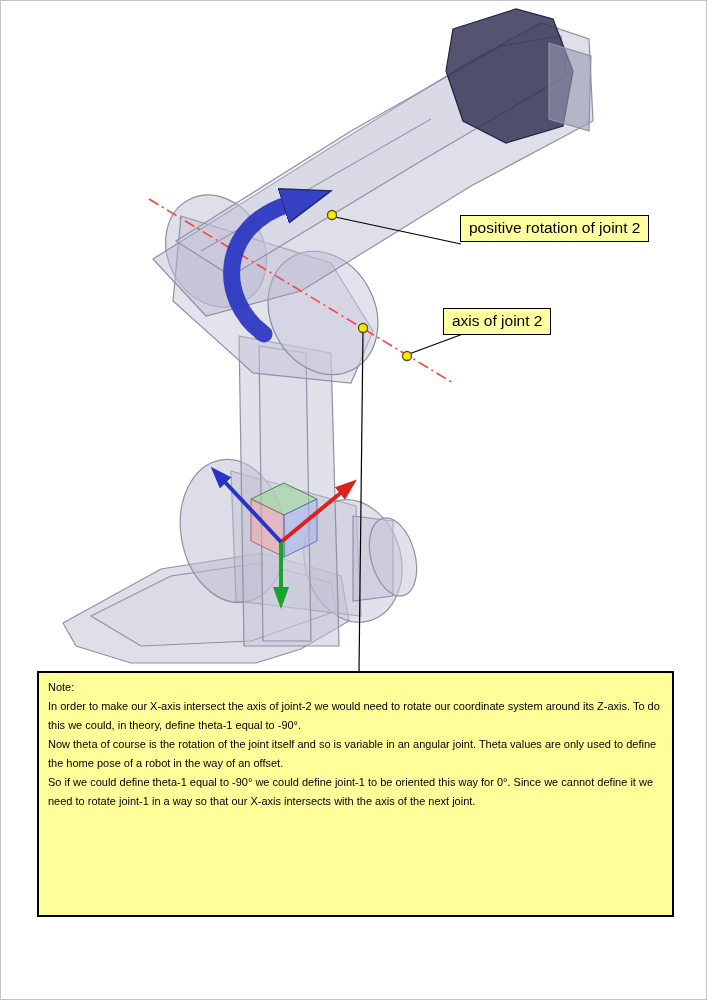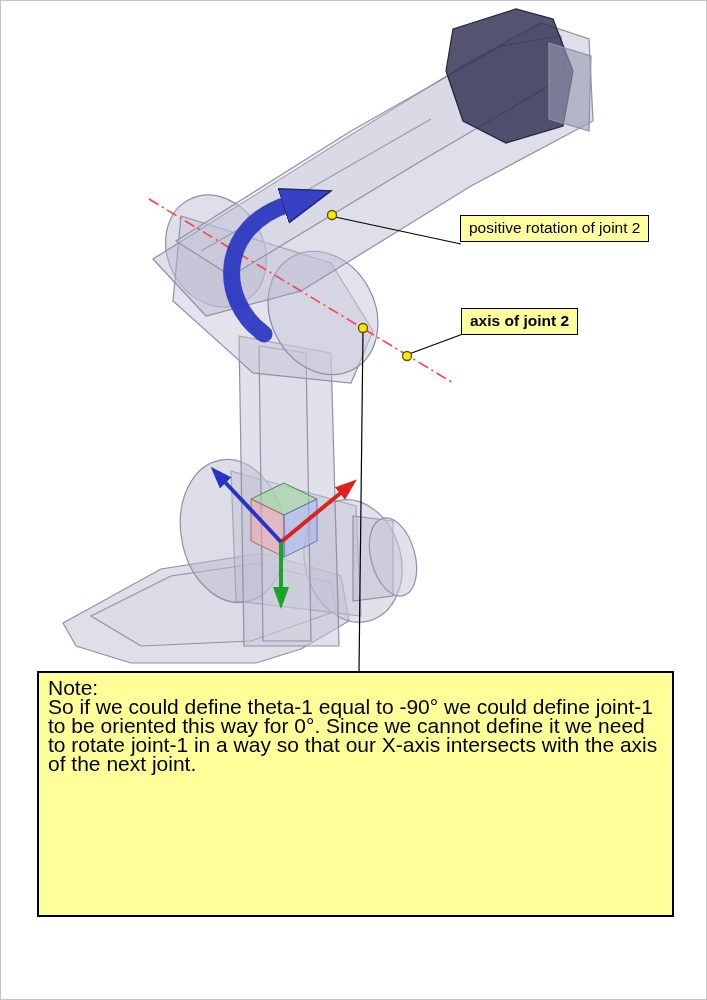"axis of joint 2" .callout-2 { font-weight: bold -> none; left: 460px -> 442px }
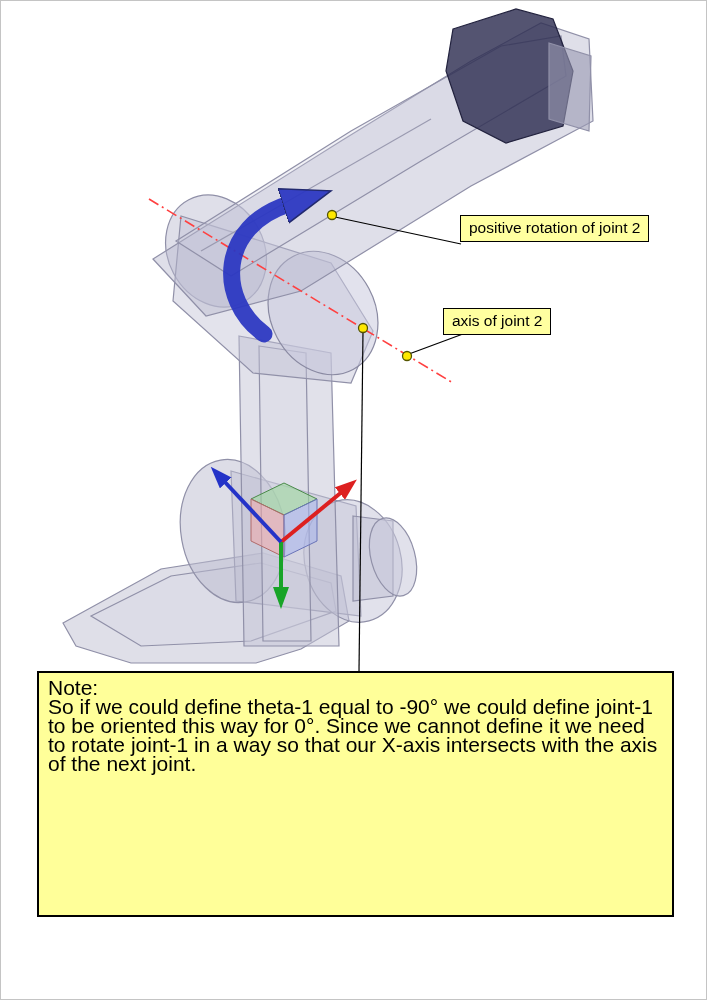"Note:" .note { font-size: 21px -> 11px }
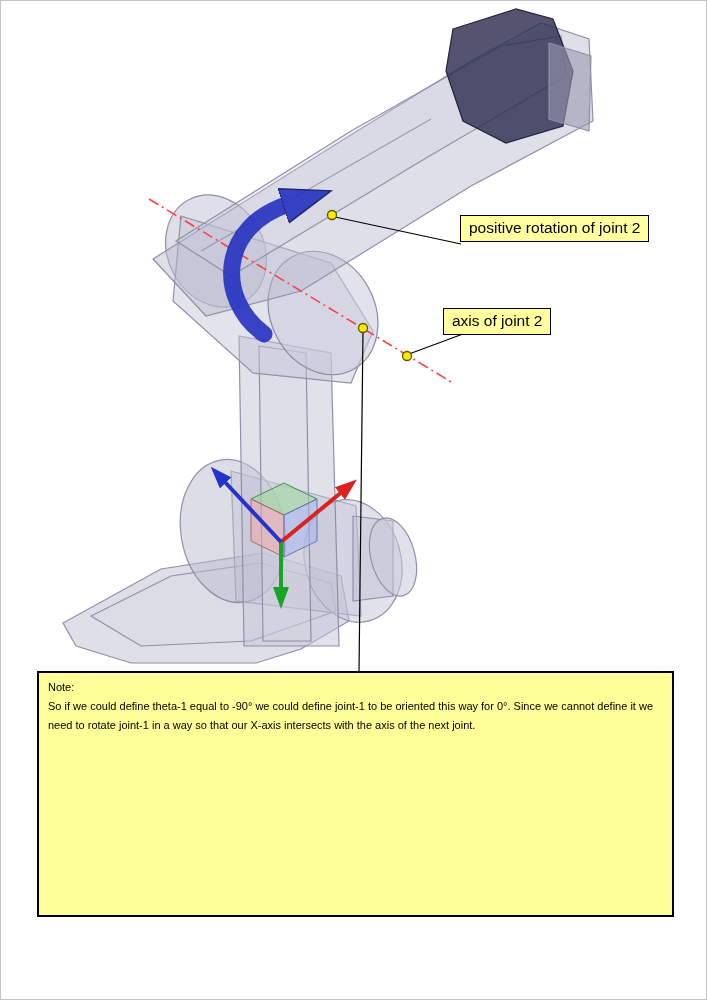"In order to make our" p { html: none -> <p>In order to make our X-axis intersect the axis of joint-2 we would need to rotate our coordinate system around its Z-axis. To do this we could, in theory, define theta-1 equal to -90°.</p> }
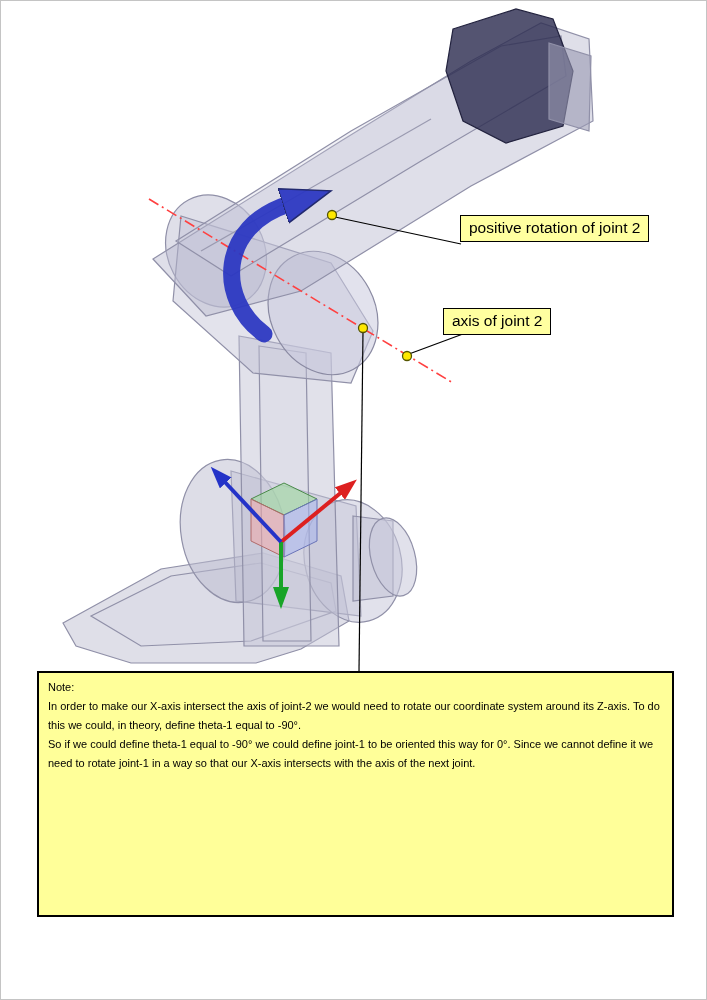"Now theta of course is" p { html: none -> <p>Now theta of course is the rotation of the joint itself and so is variable in an angular joint. Theta values are only used to define the home pose of a robot in the way of an offset.</p> }
